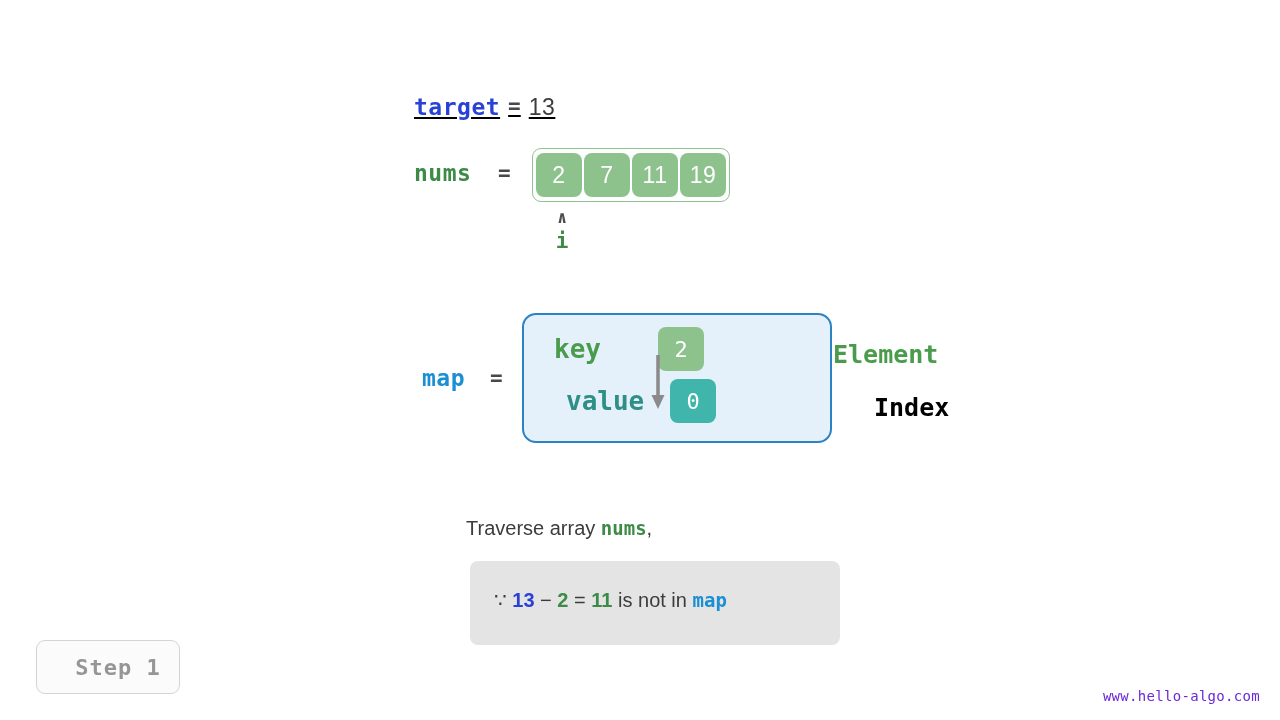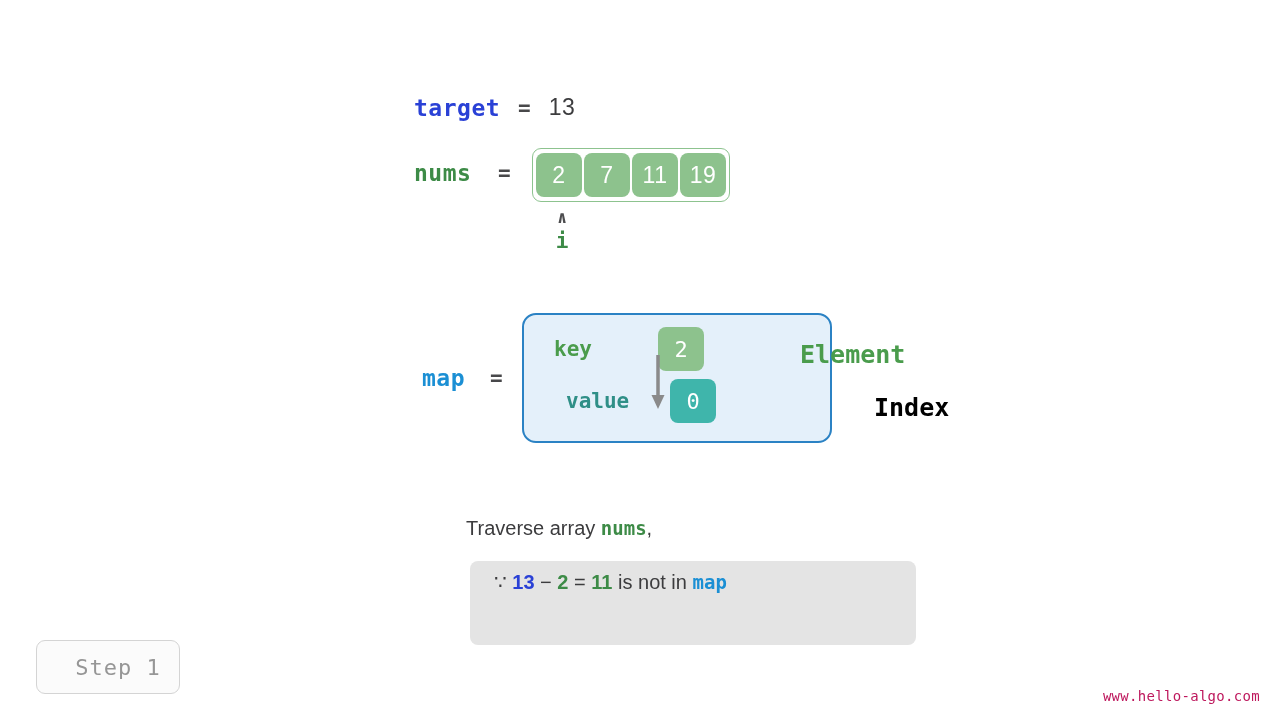"target" #target-row { align-items: center -> flex-start; gap: 18px -> 8px; text-decoration: none -> underline }
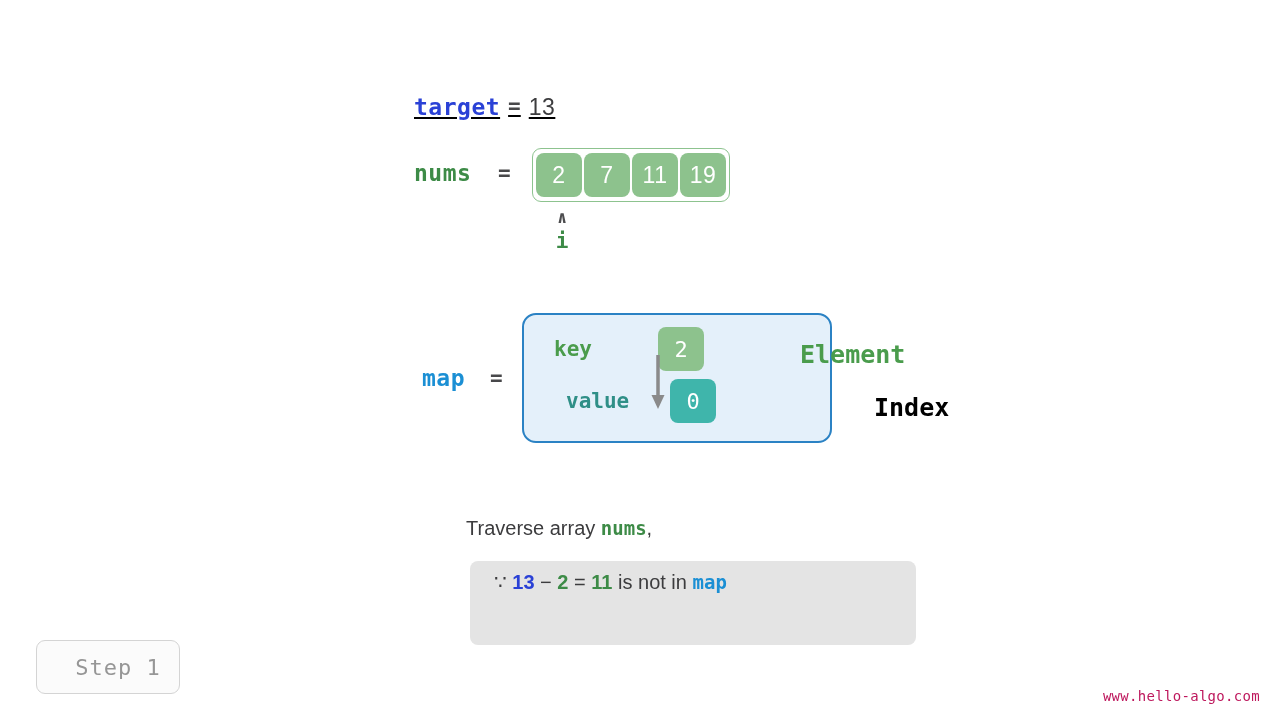"key" .kv-label { font-size: 21px -> 26px }
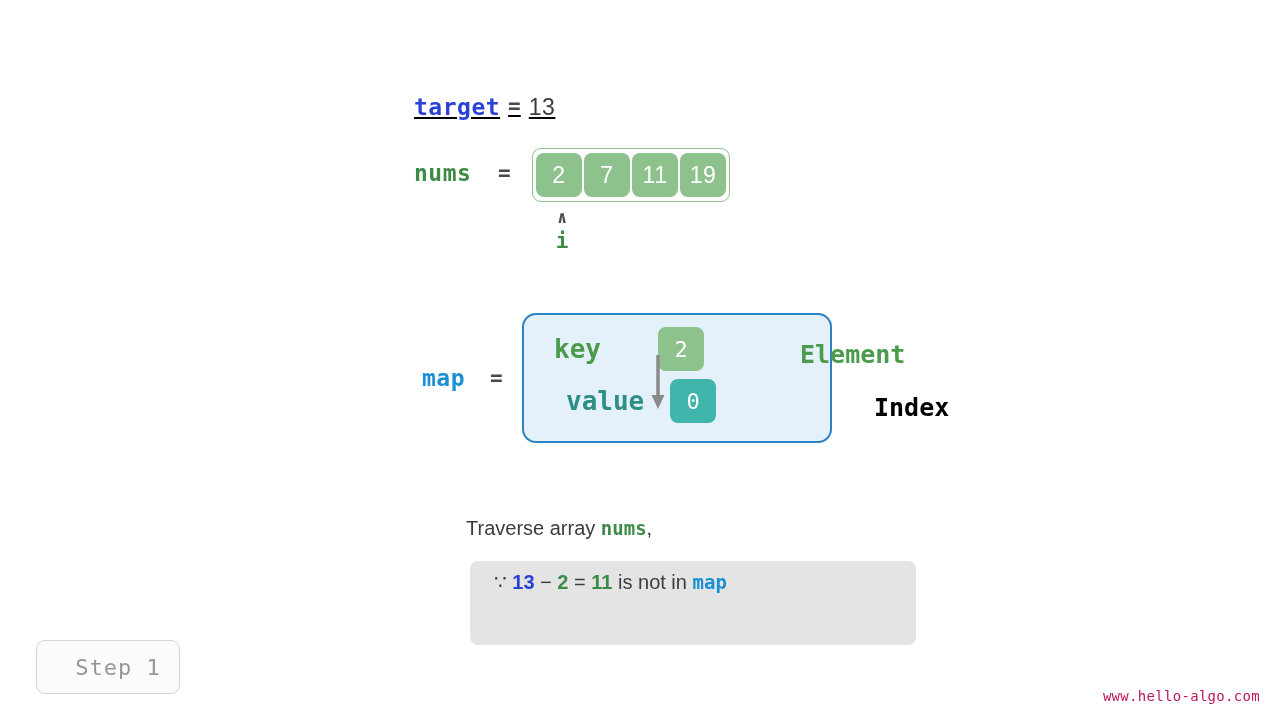"Element" #label-element { left: 800px -> 833px }
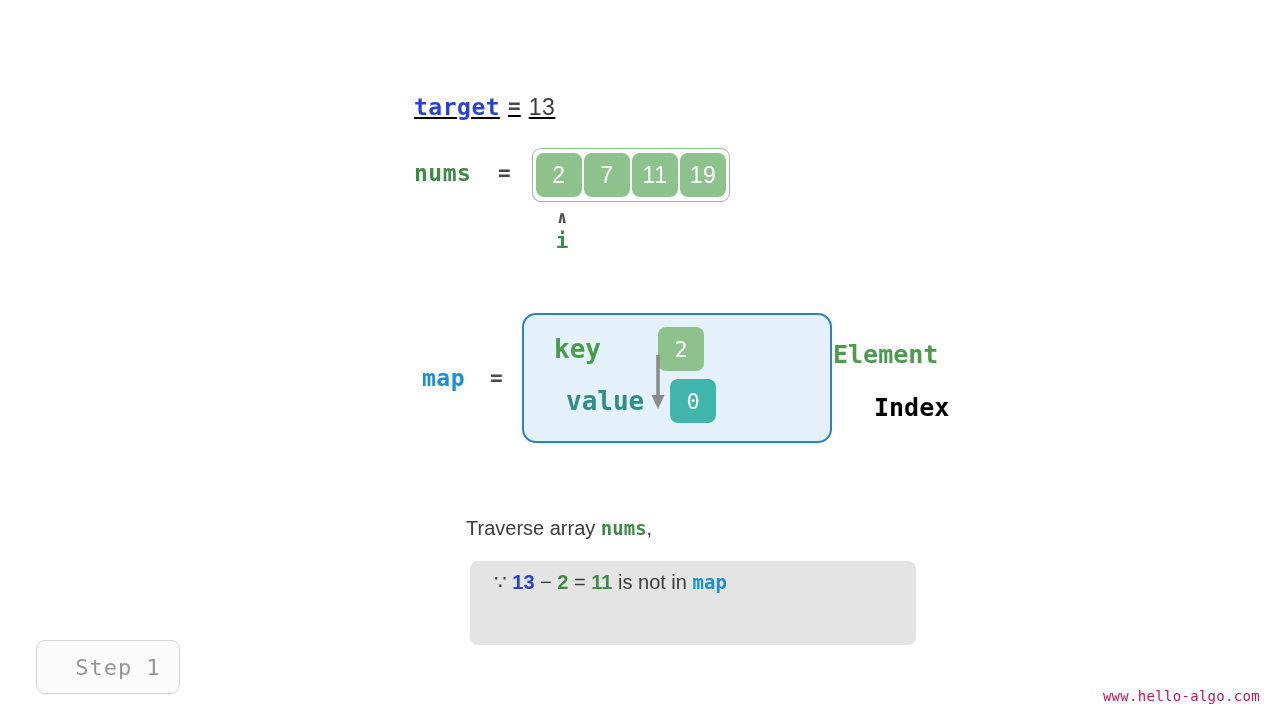"∵ 13 − 2 =" #explain-box { padding: 4px 24px -> 22px 24px; width: 446px -> 370px }
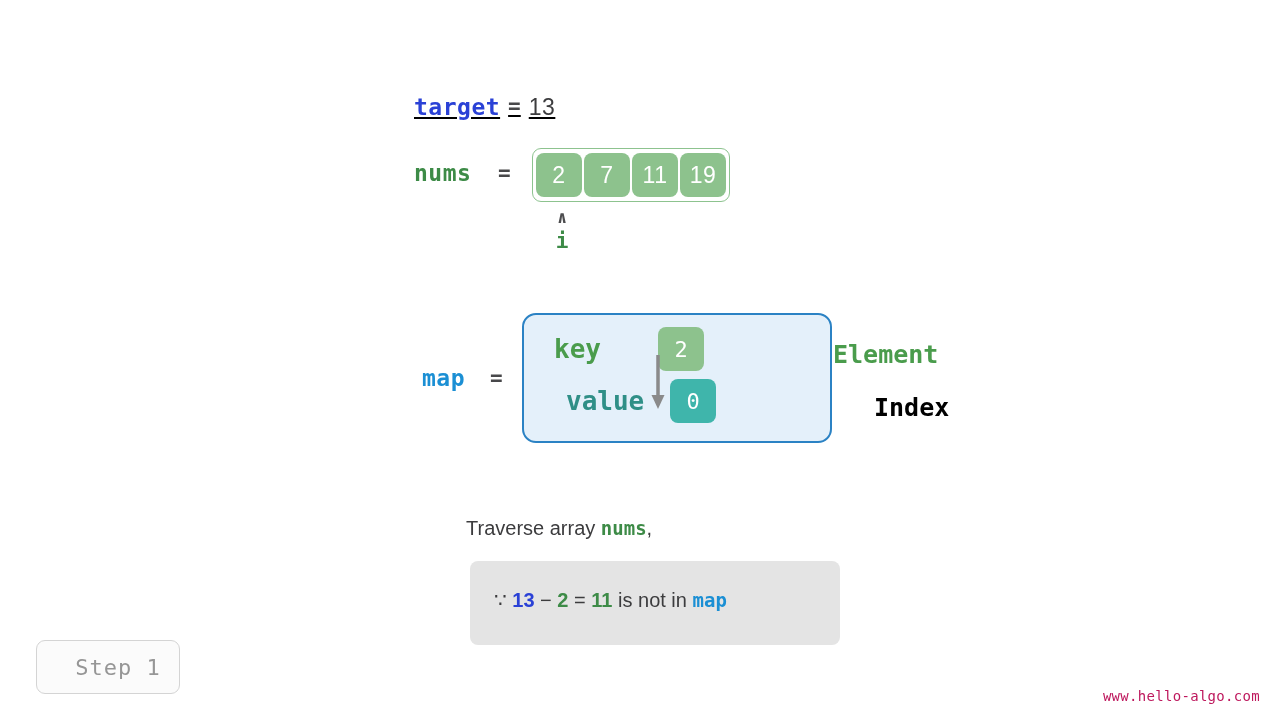"Step 1" #step-badge { font-weight: normal -> bold }
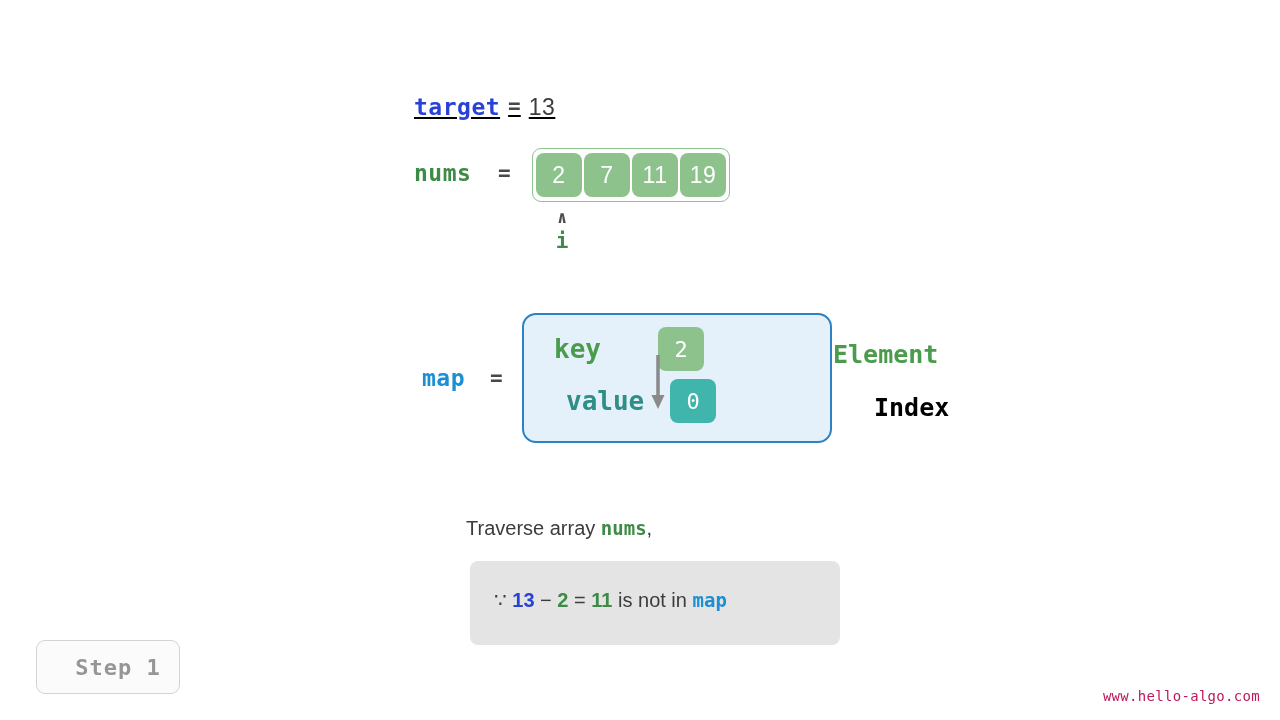"www.hello-algo.com" #watermark { color: #be185d -> #6d28d9 }
